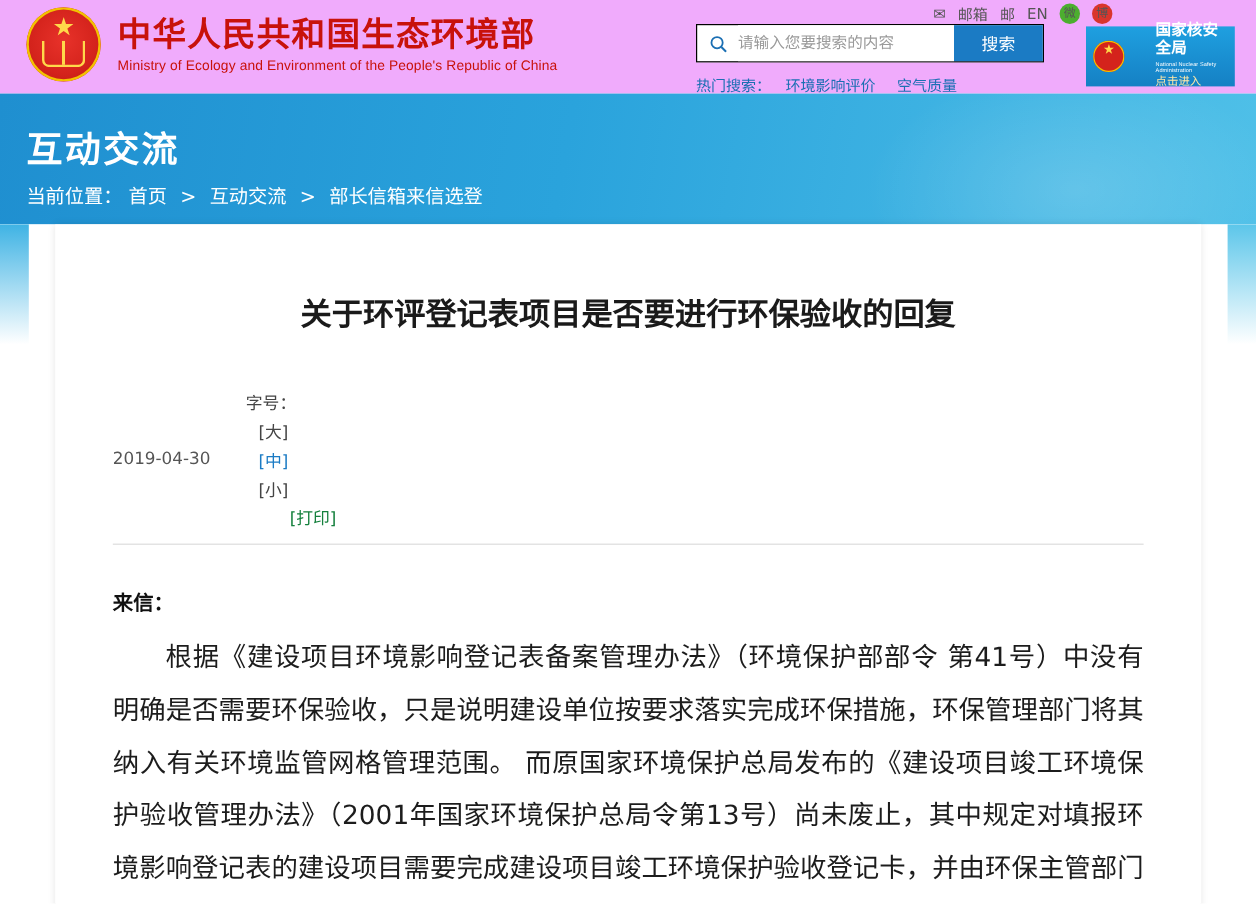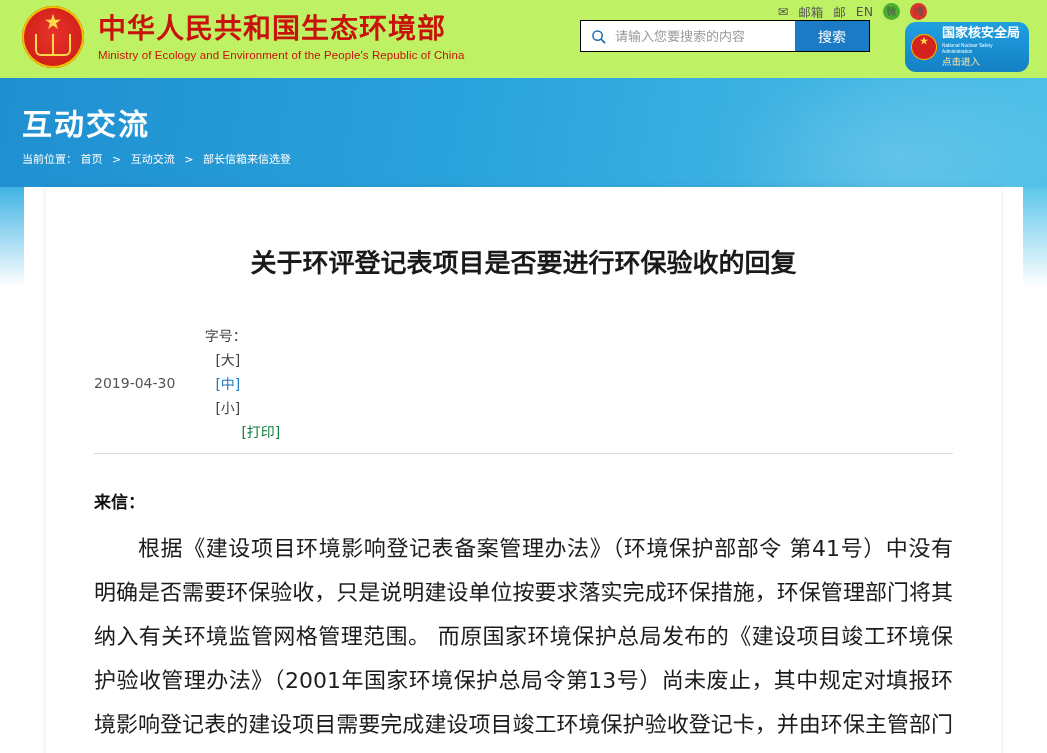"中华人民共和国生态环境部" .header { background: #bef264 -> #f0abfc }
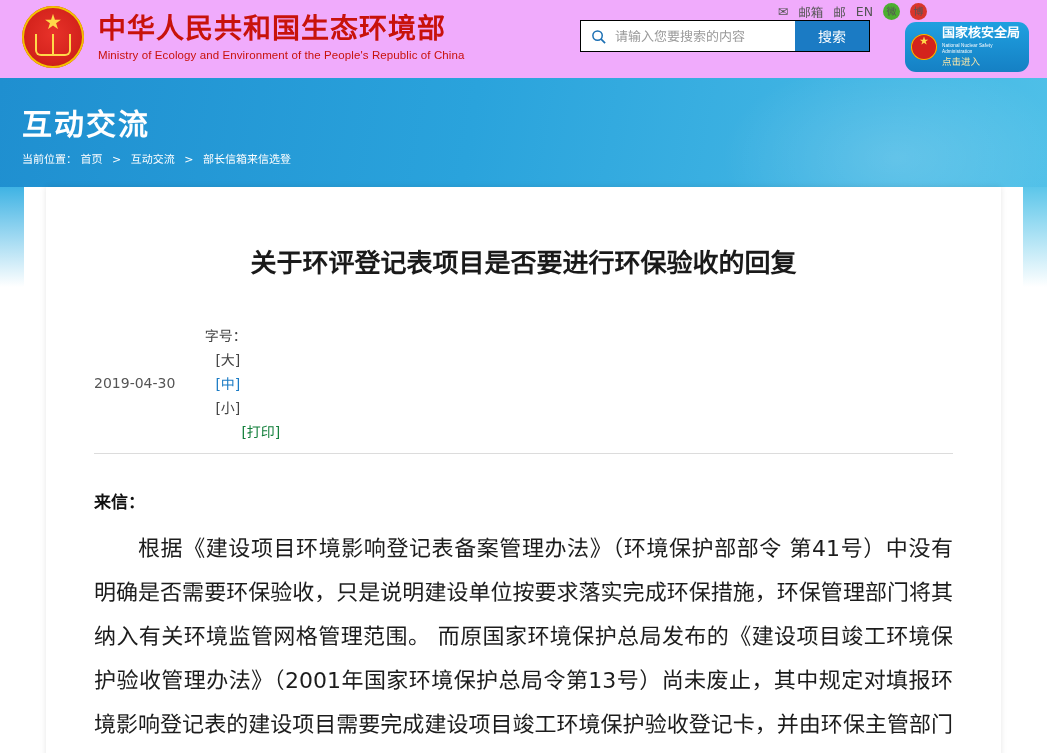"国家核安全局" .nnsa { border-radius: 11px -> 0; gap: none -> 21px }
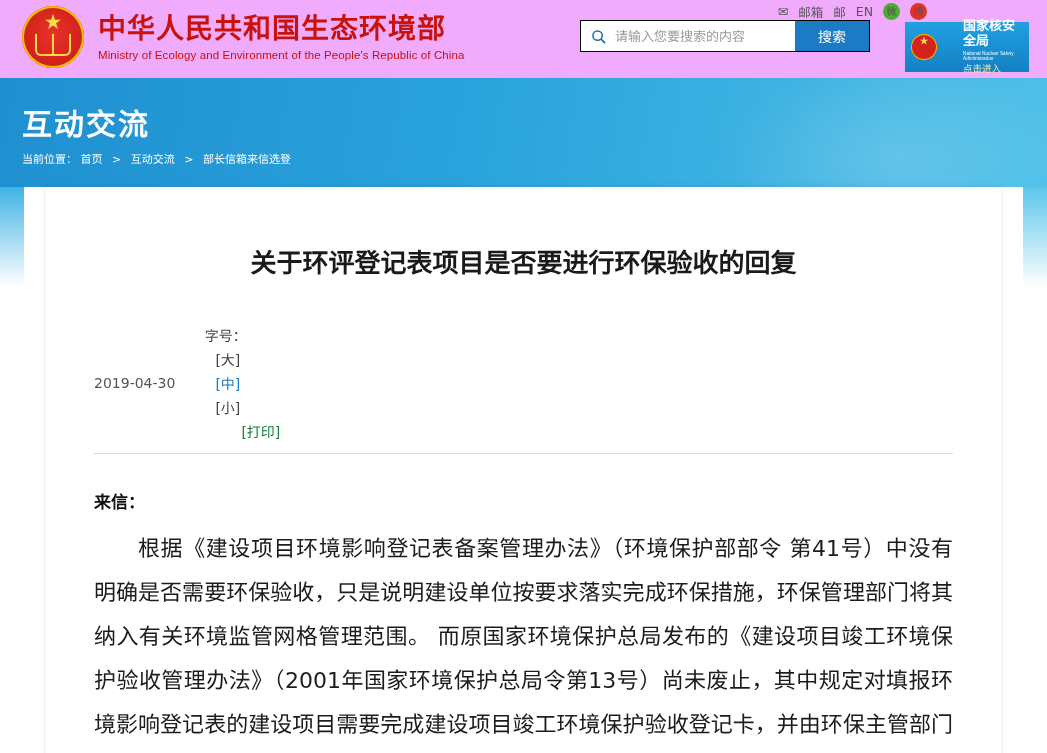"热门搜索： 环境影响评价 空气质量" div.hot { html: none -> <div> <span>热门搜索：</span> <a>环境影响评价</a> <a>空气质量</a> </div> }
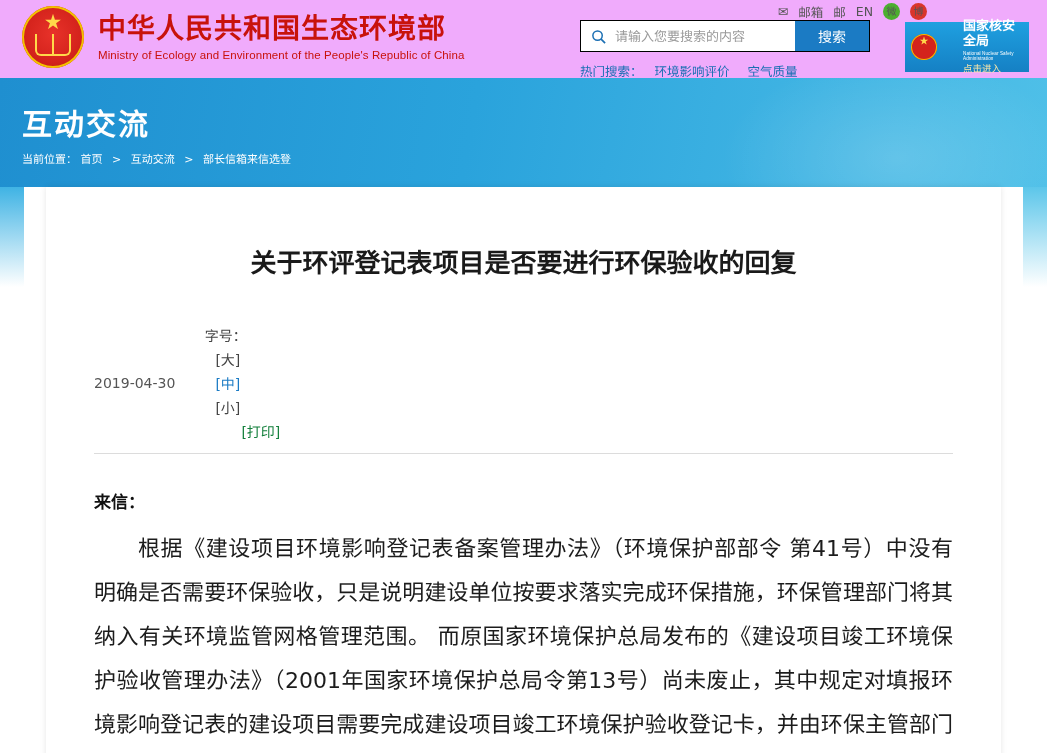"当前位置： 首页 > 互动交流 >" .breadcrumb { font-size: 11px -> 16px }
